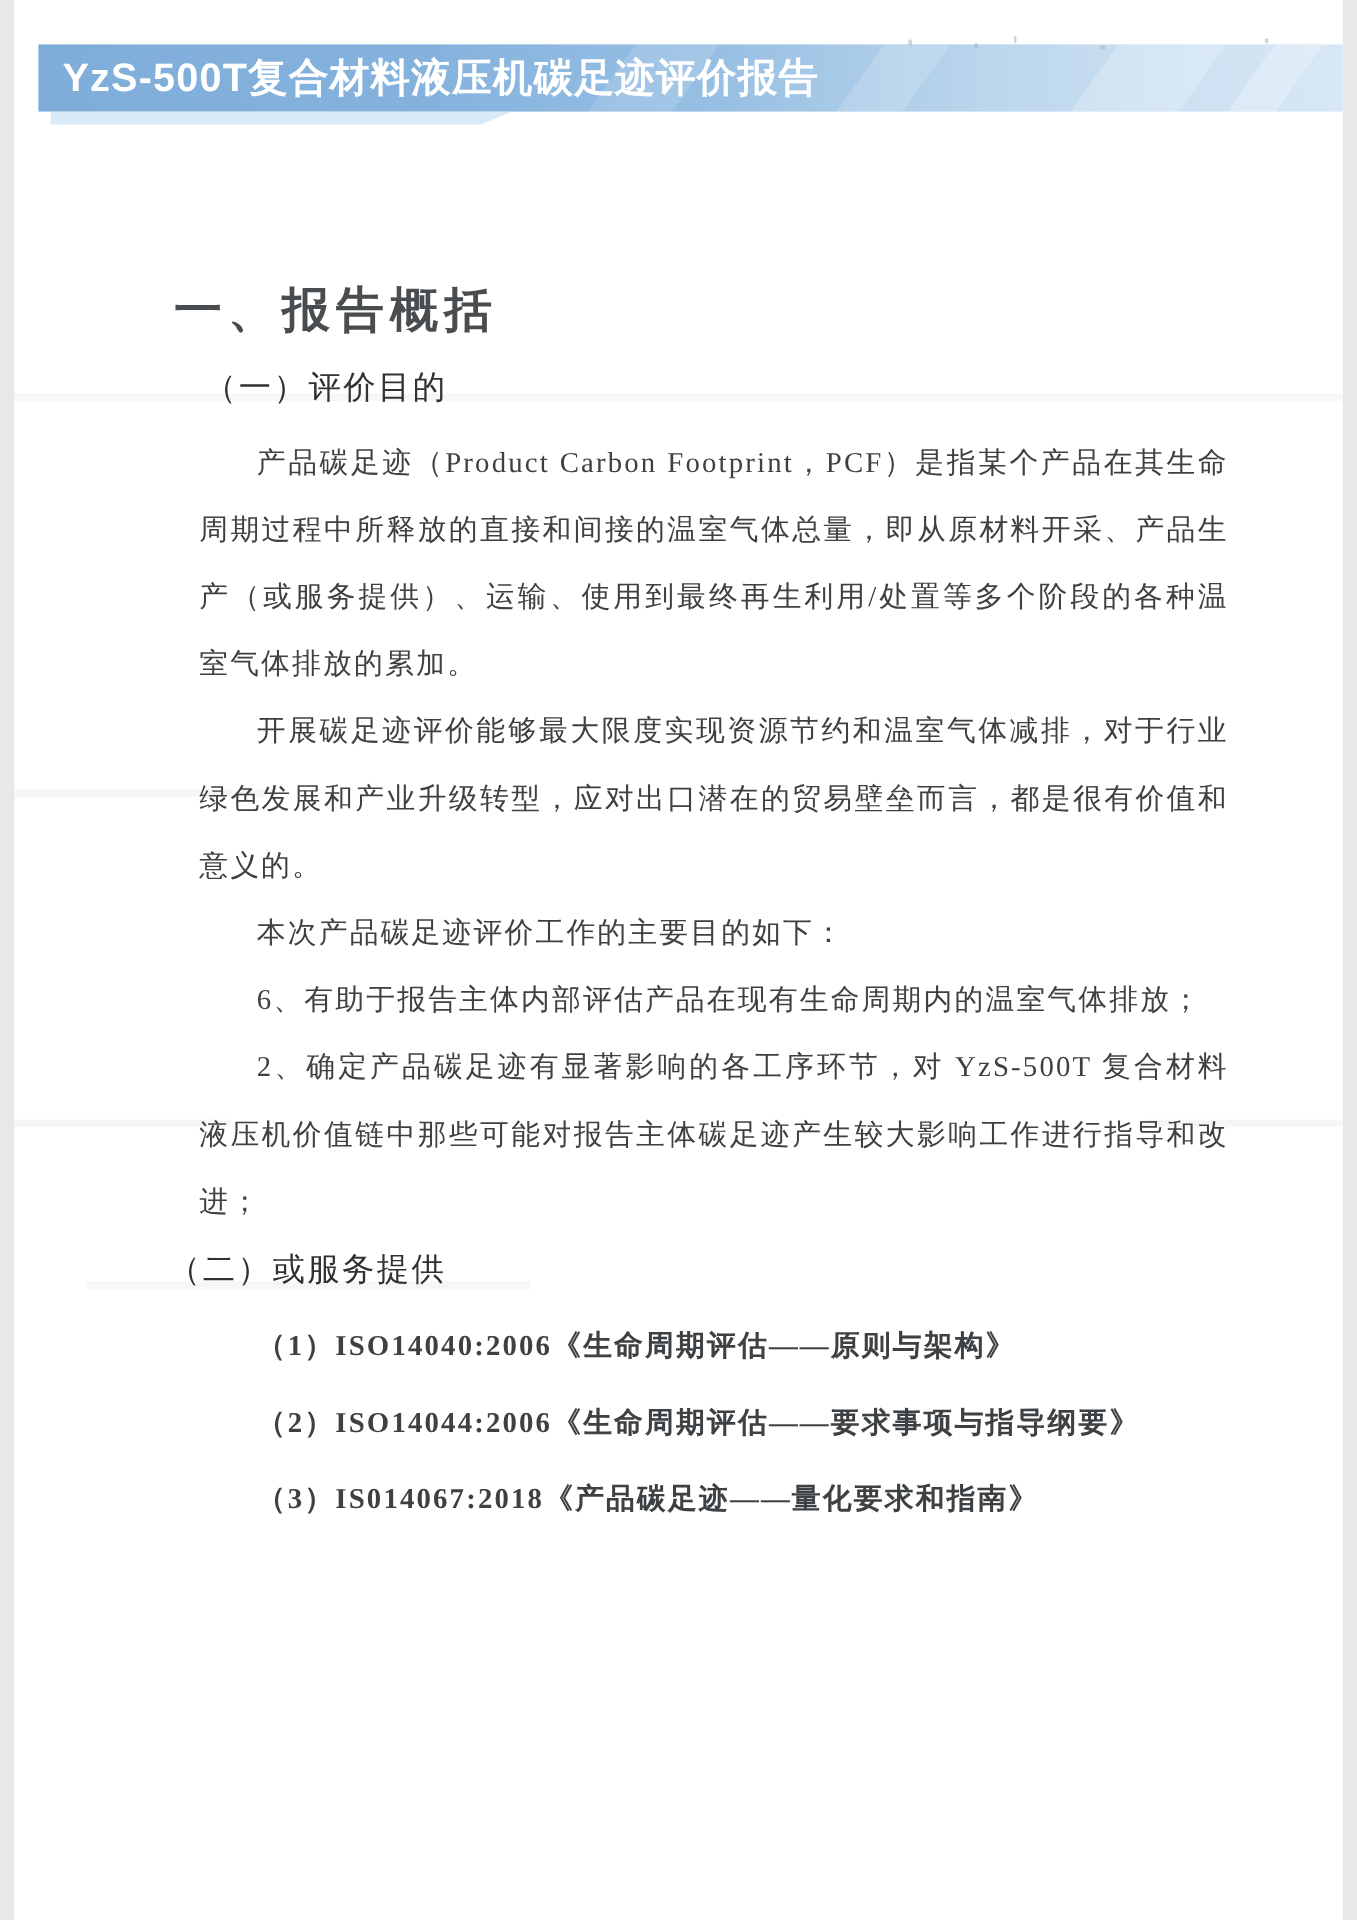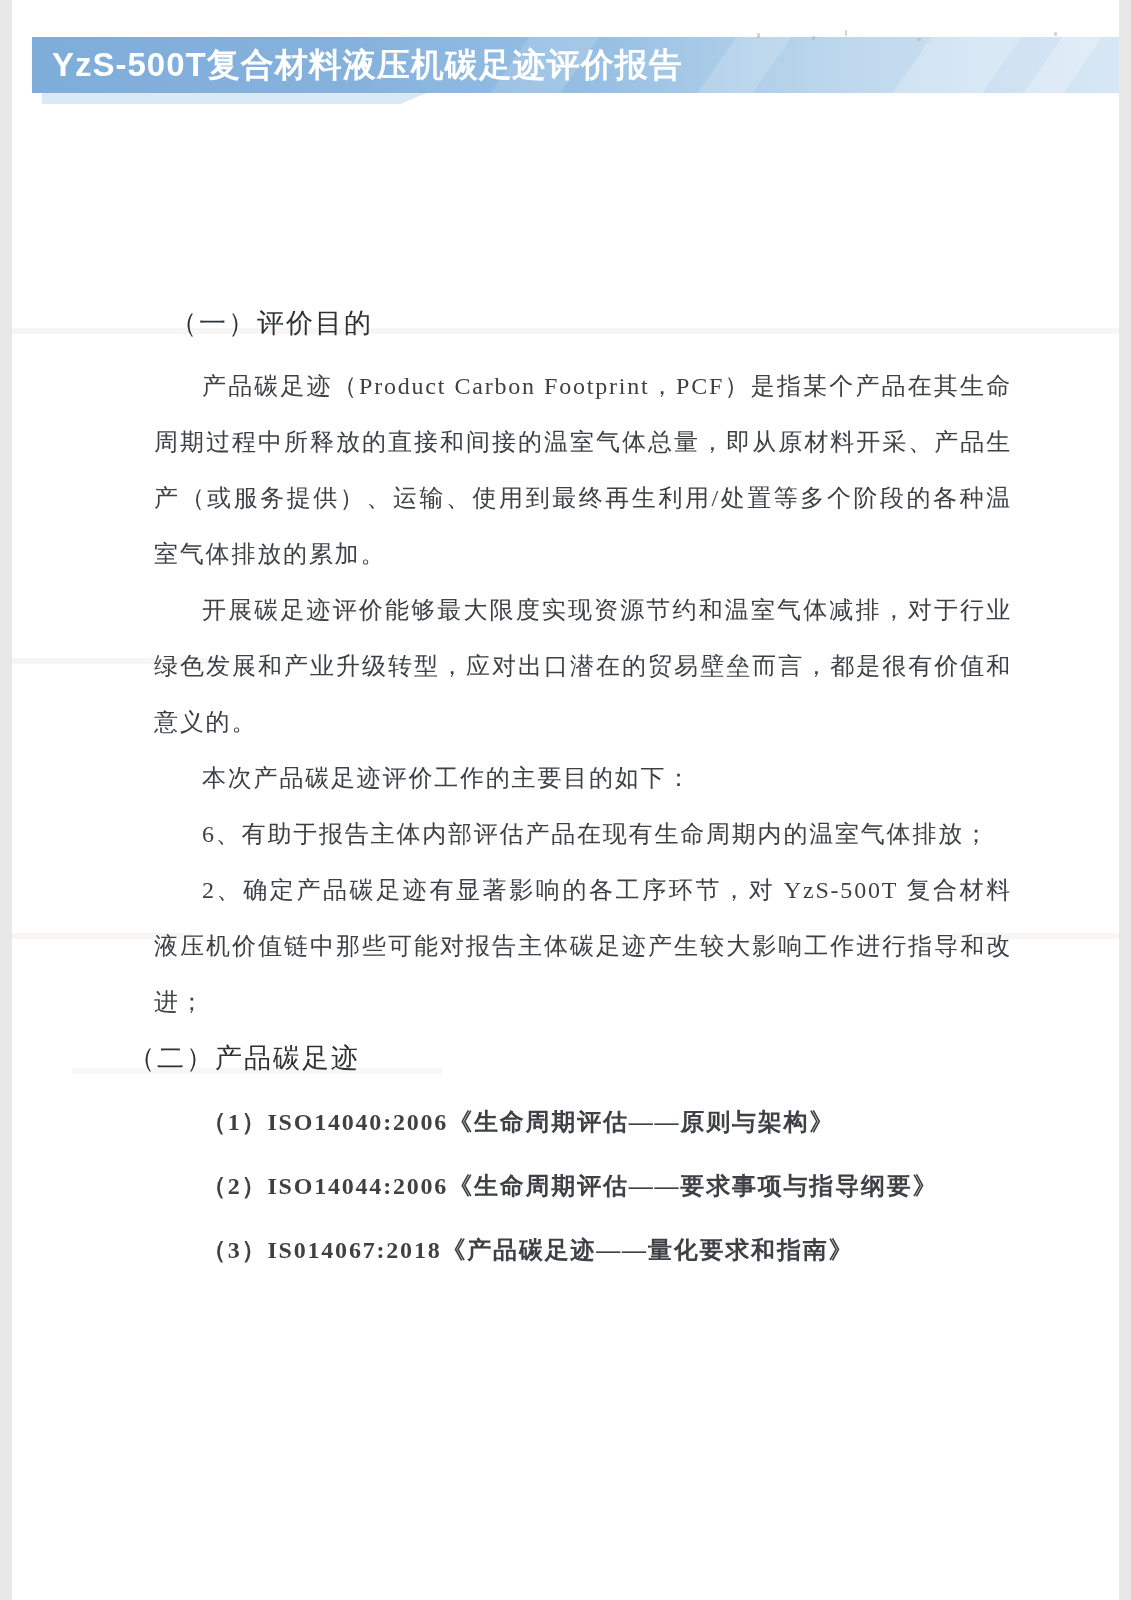"一、报告概括" div.section-heading { html: none -> <div>一、报告概括</div> }
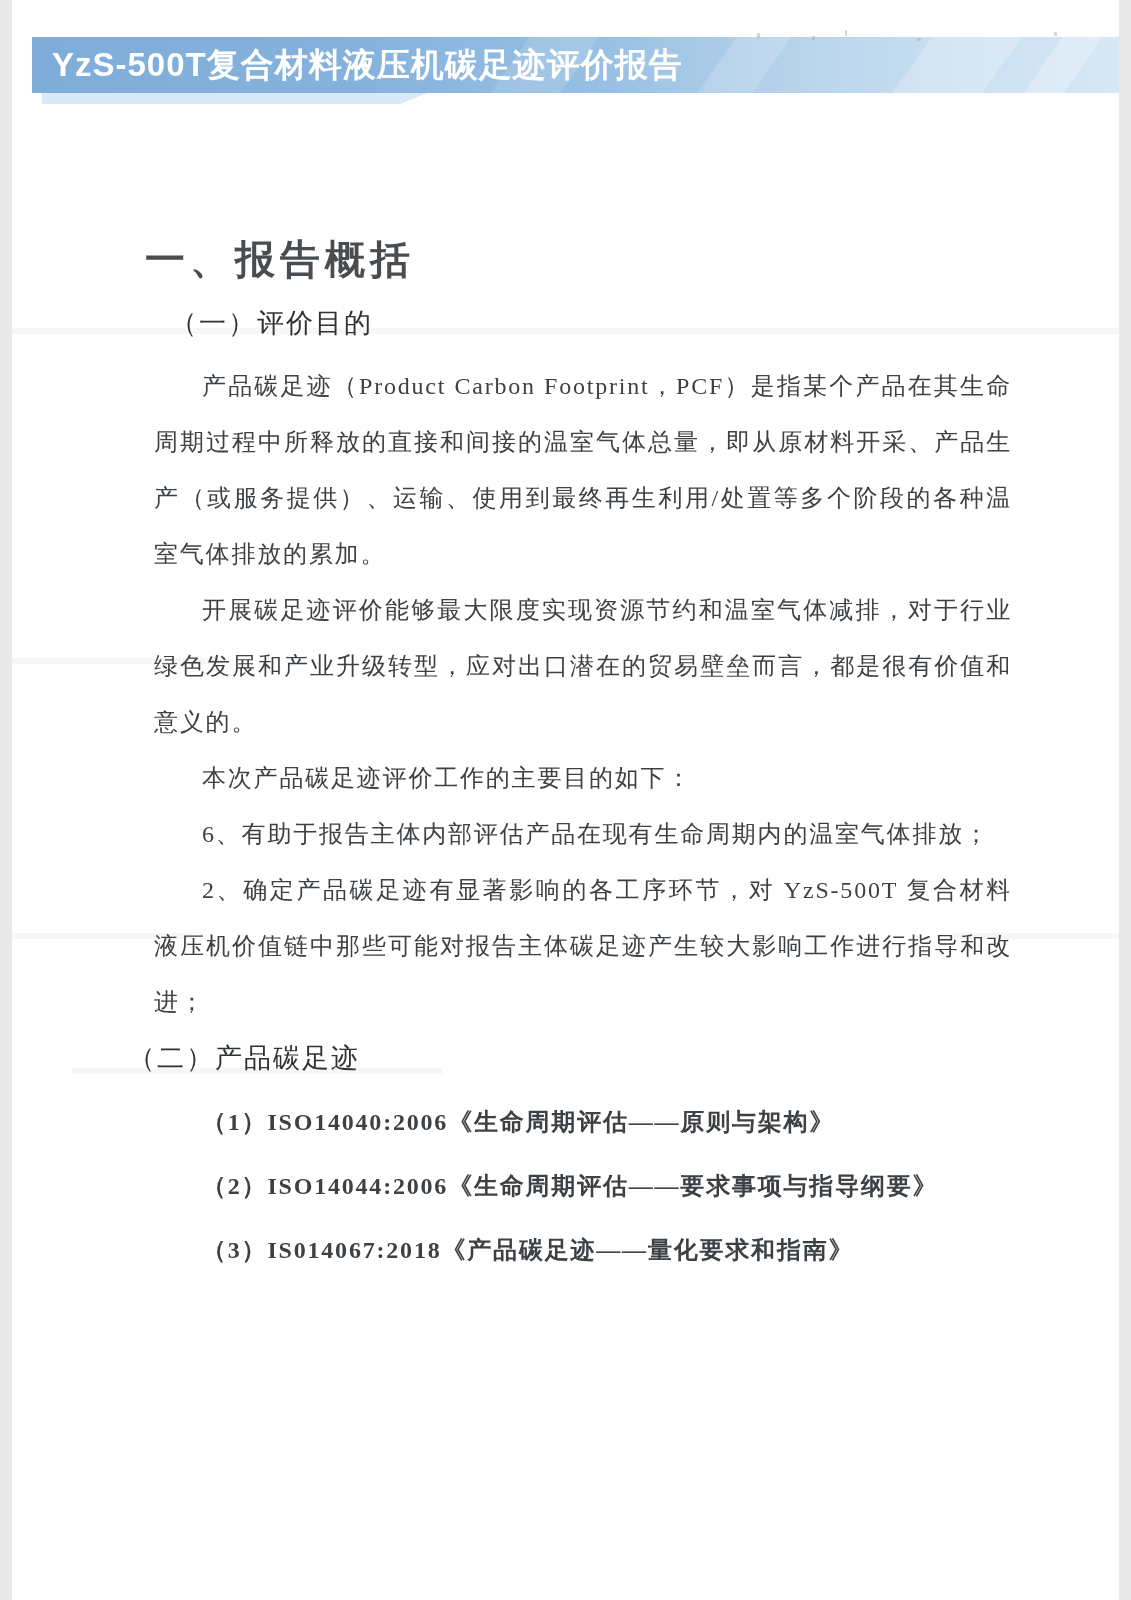"产品碳足迹（Product Carbon" .body-flow { left: 142px -> 154px }
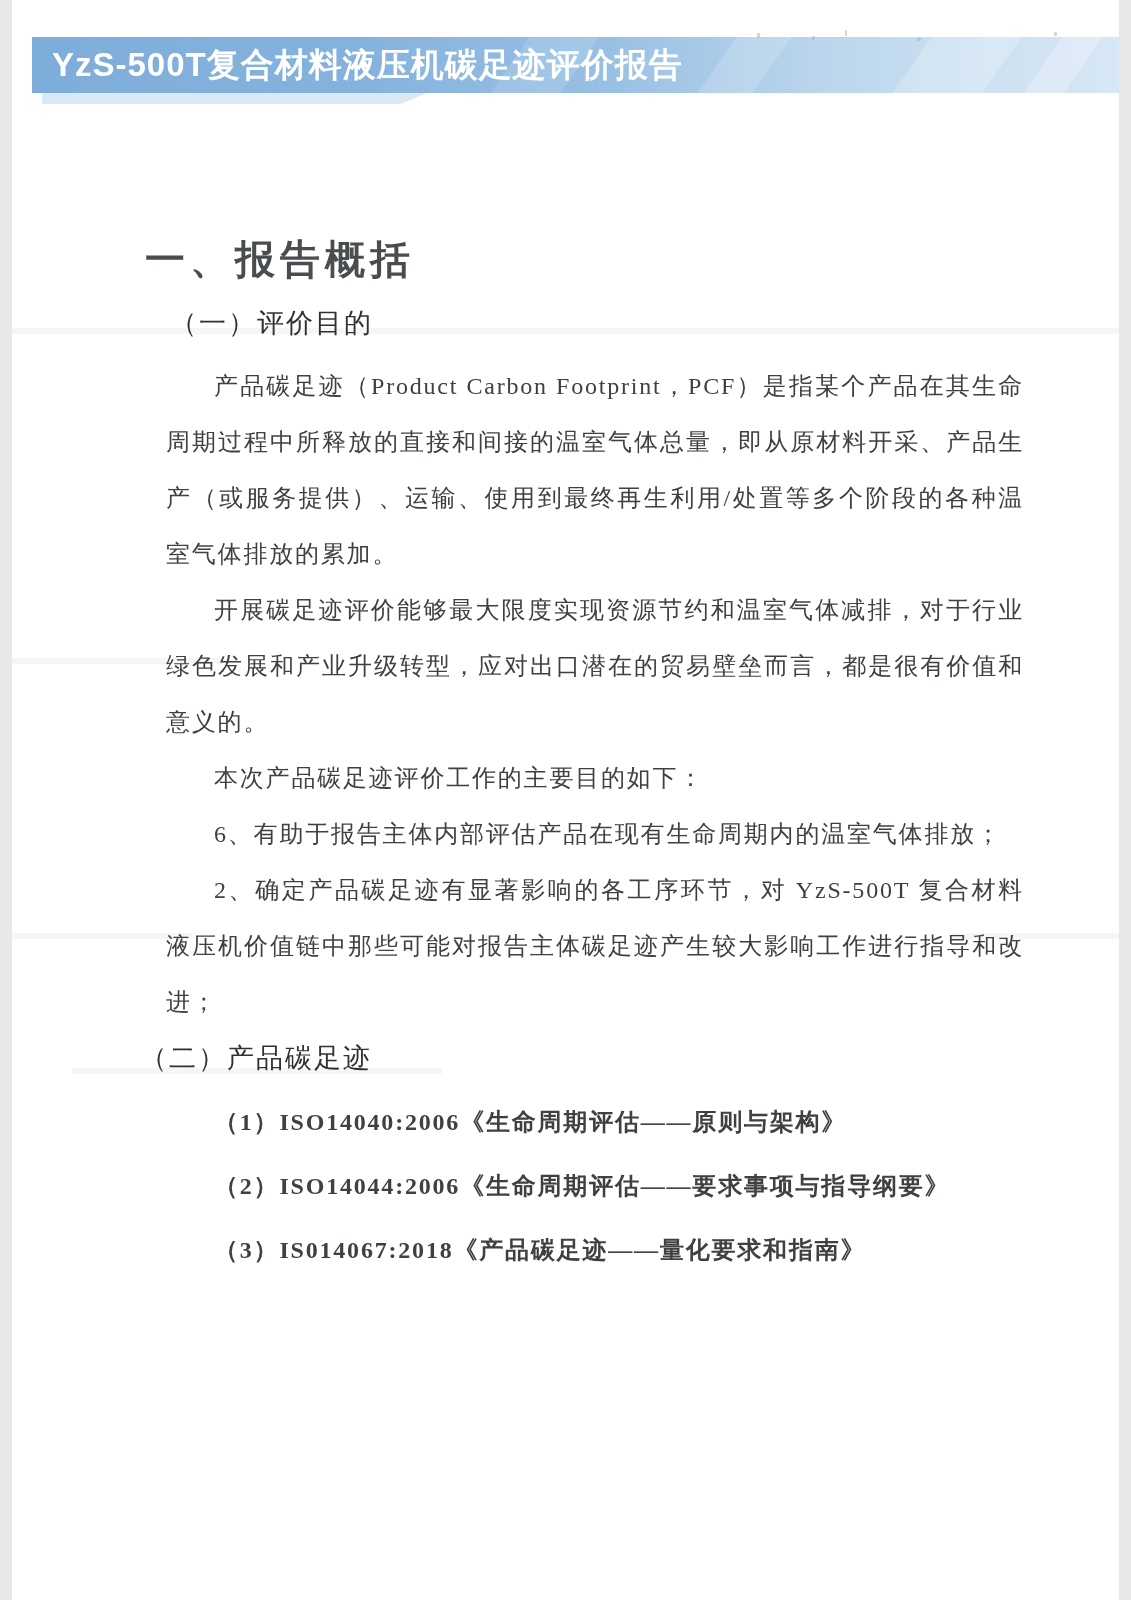"（二）产品碳足迹" p.subsection-heading { text: 产品碳足迹 -> 或服务提供 }
